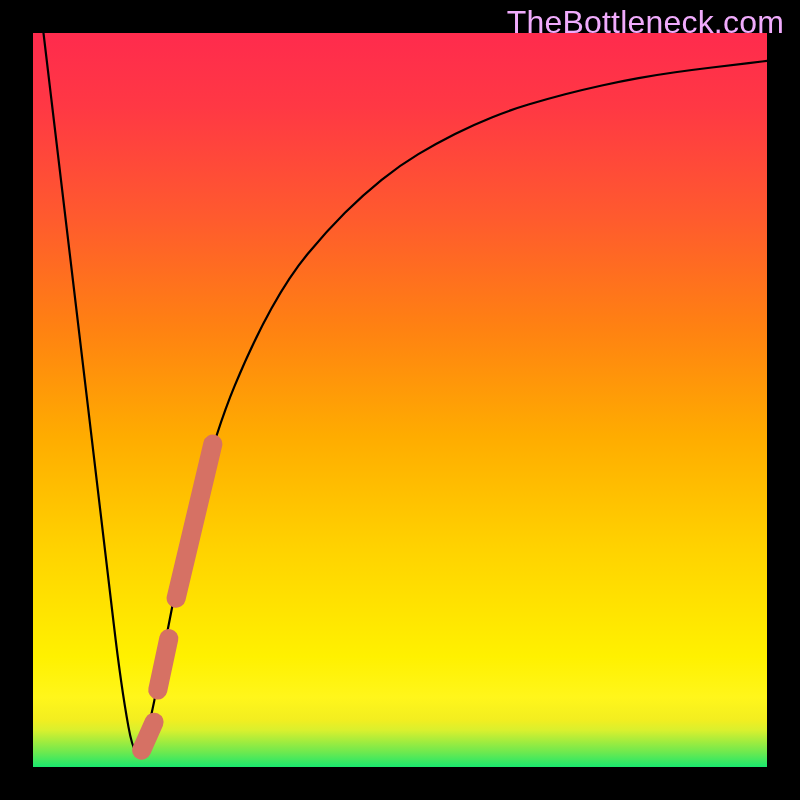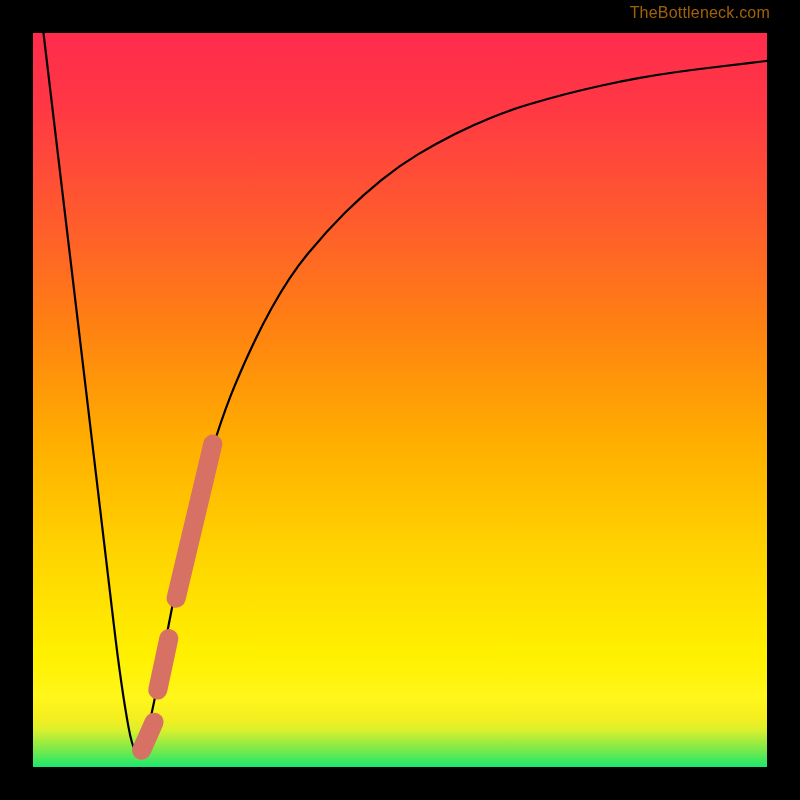"TheBottleneck.com" .watermark { color: #a16207 -> #f0abfc; font-size: 16px -> 32px; right: 30px -> 16px }
